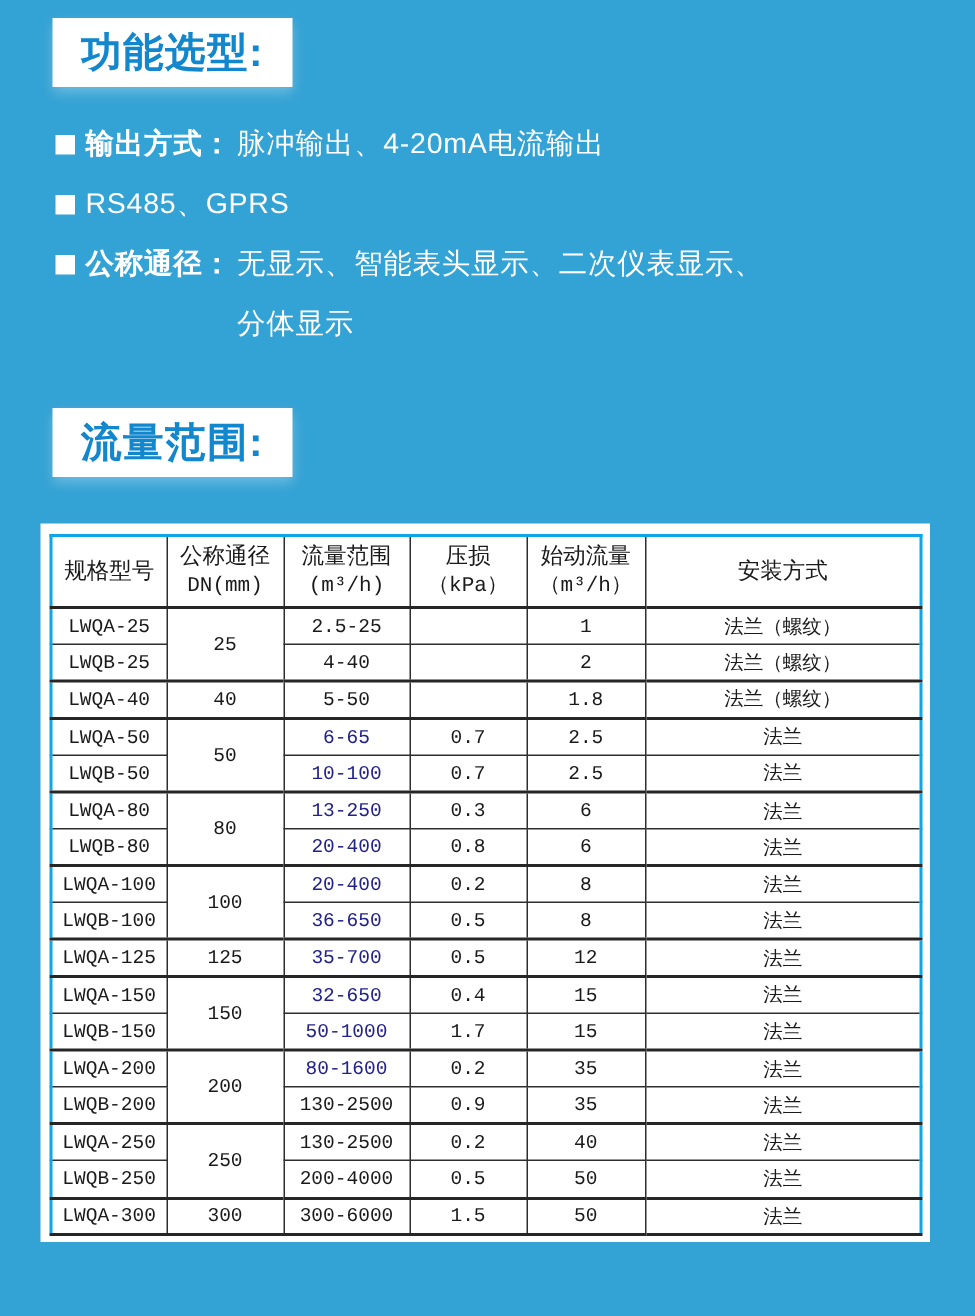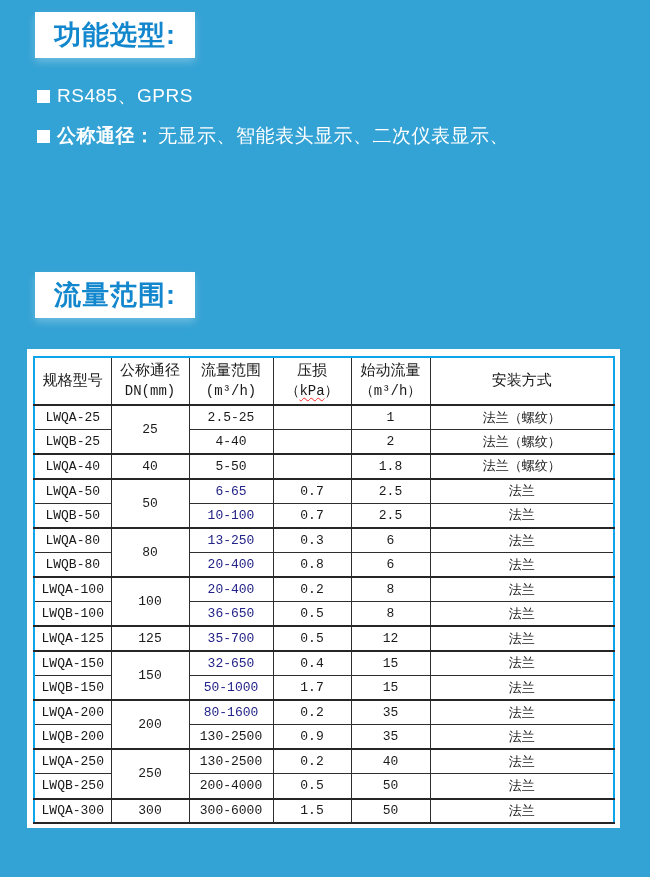"输出方式：" div.bullet-row { html: none -> <div> <span></span> <span>输出方式：</span> <span>脉冲输出、4-20mA电流输出</span> </div> }
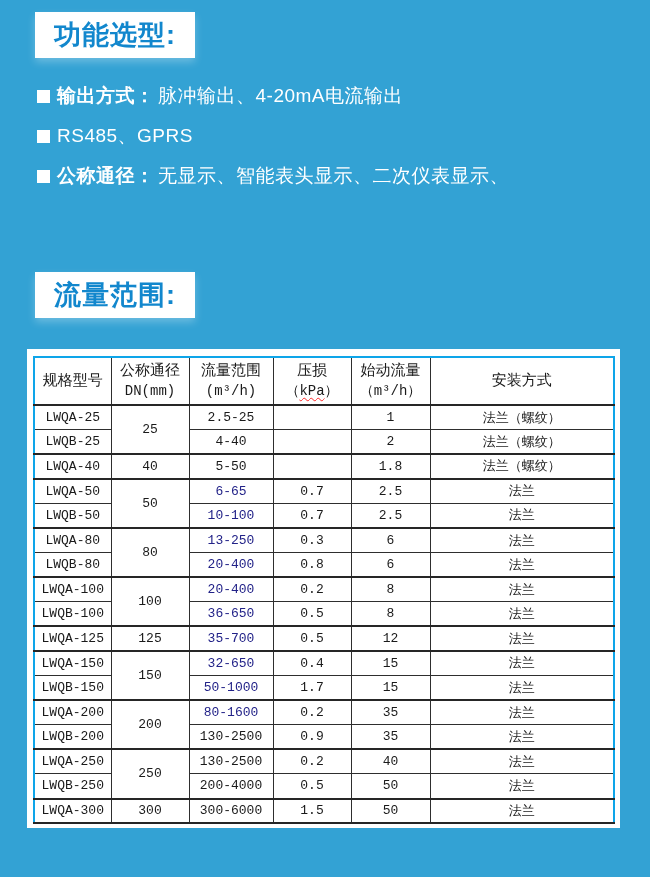"分体显示" div.bullet-row { html: none -> <div> <span>分体显示</span> </div> }
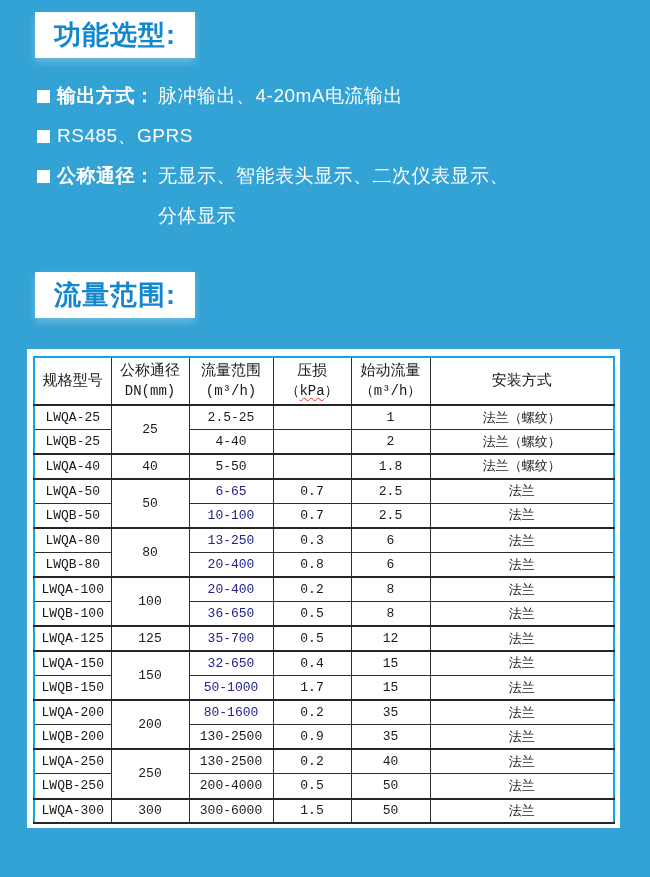"kPa" .squiggle { text-decoration: underline -> none }
